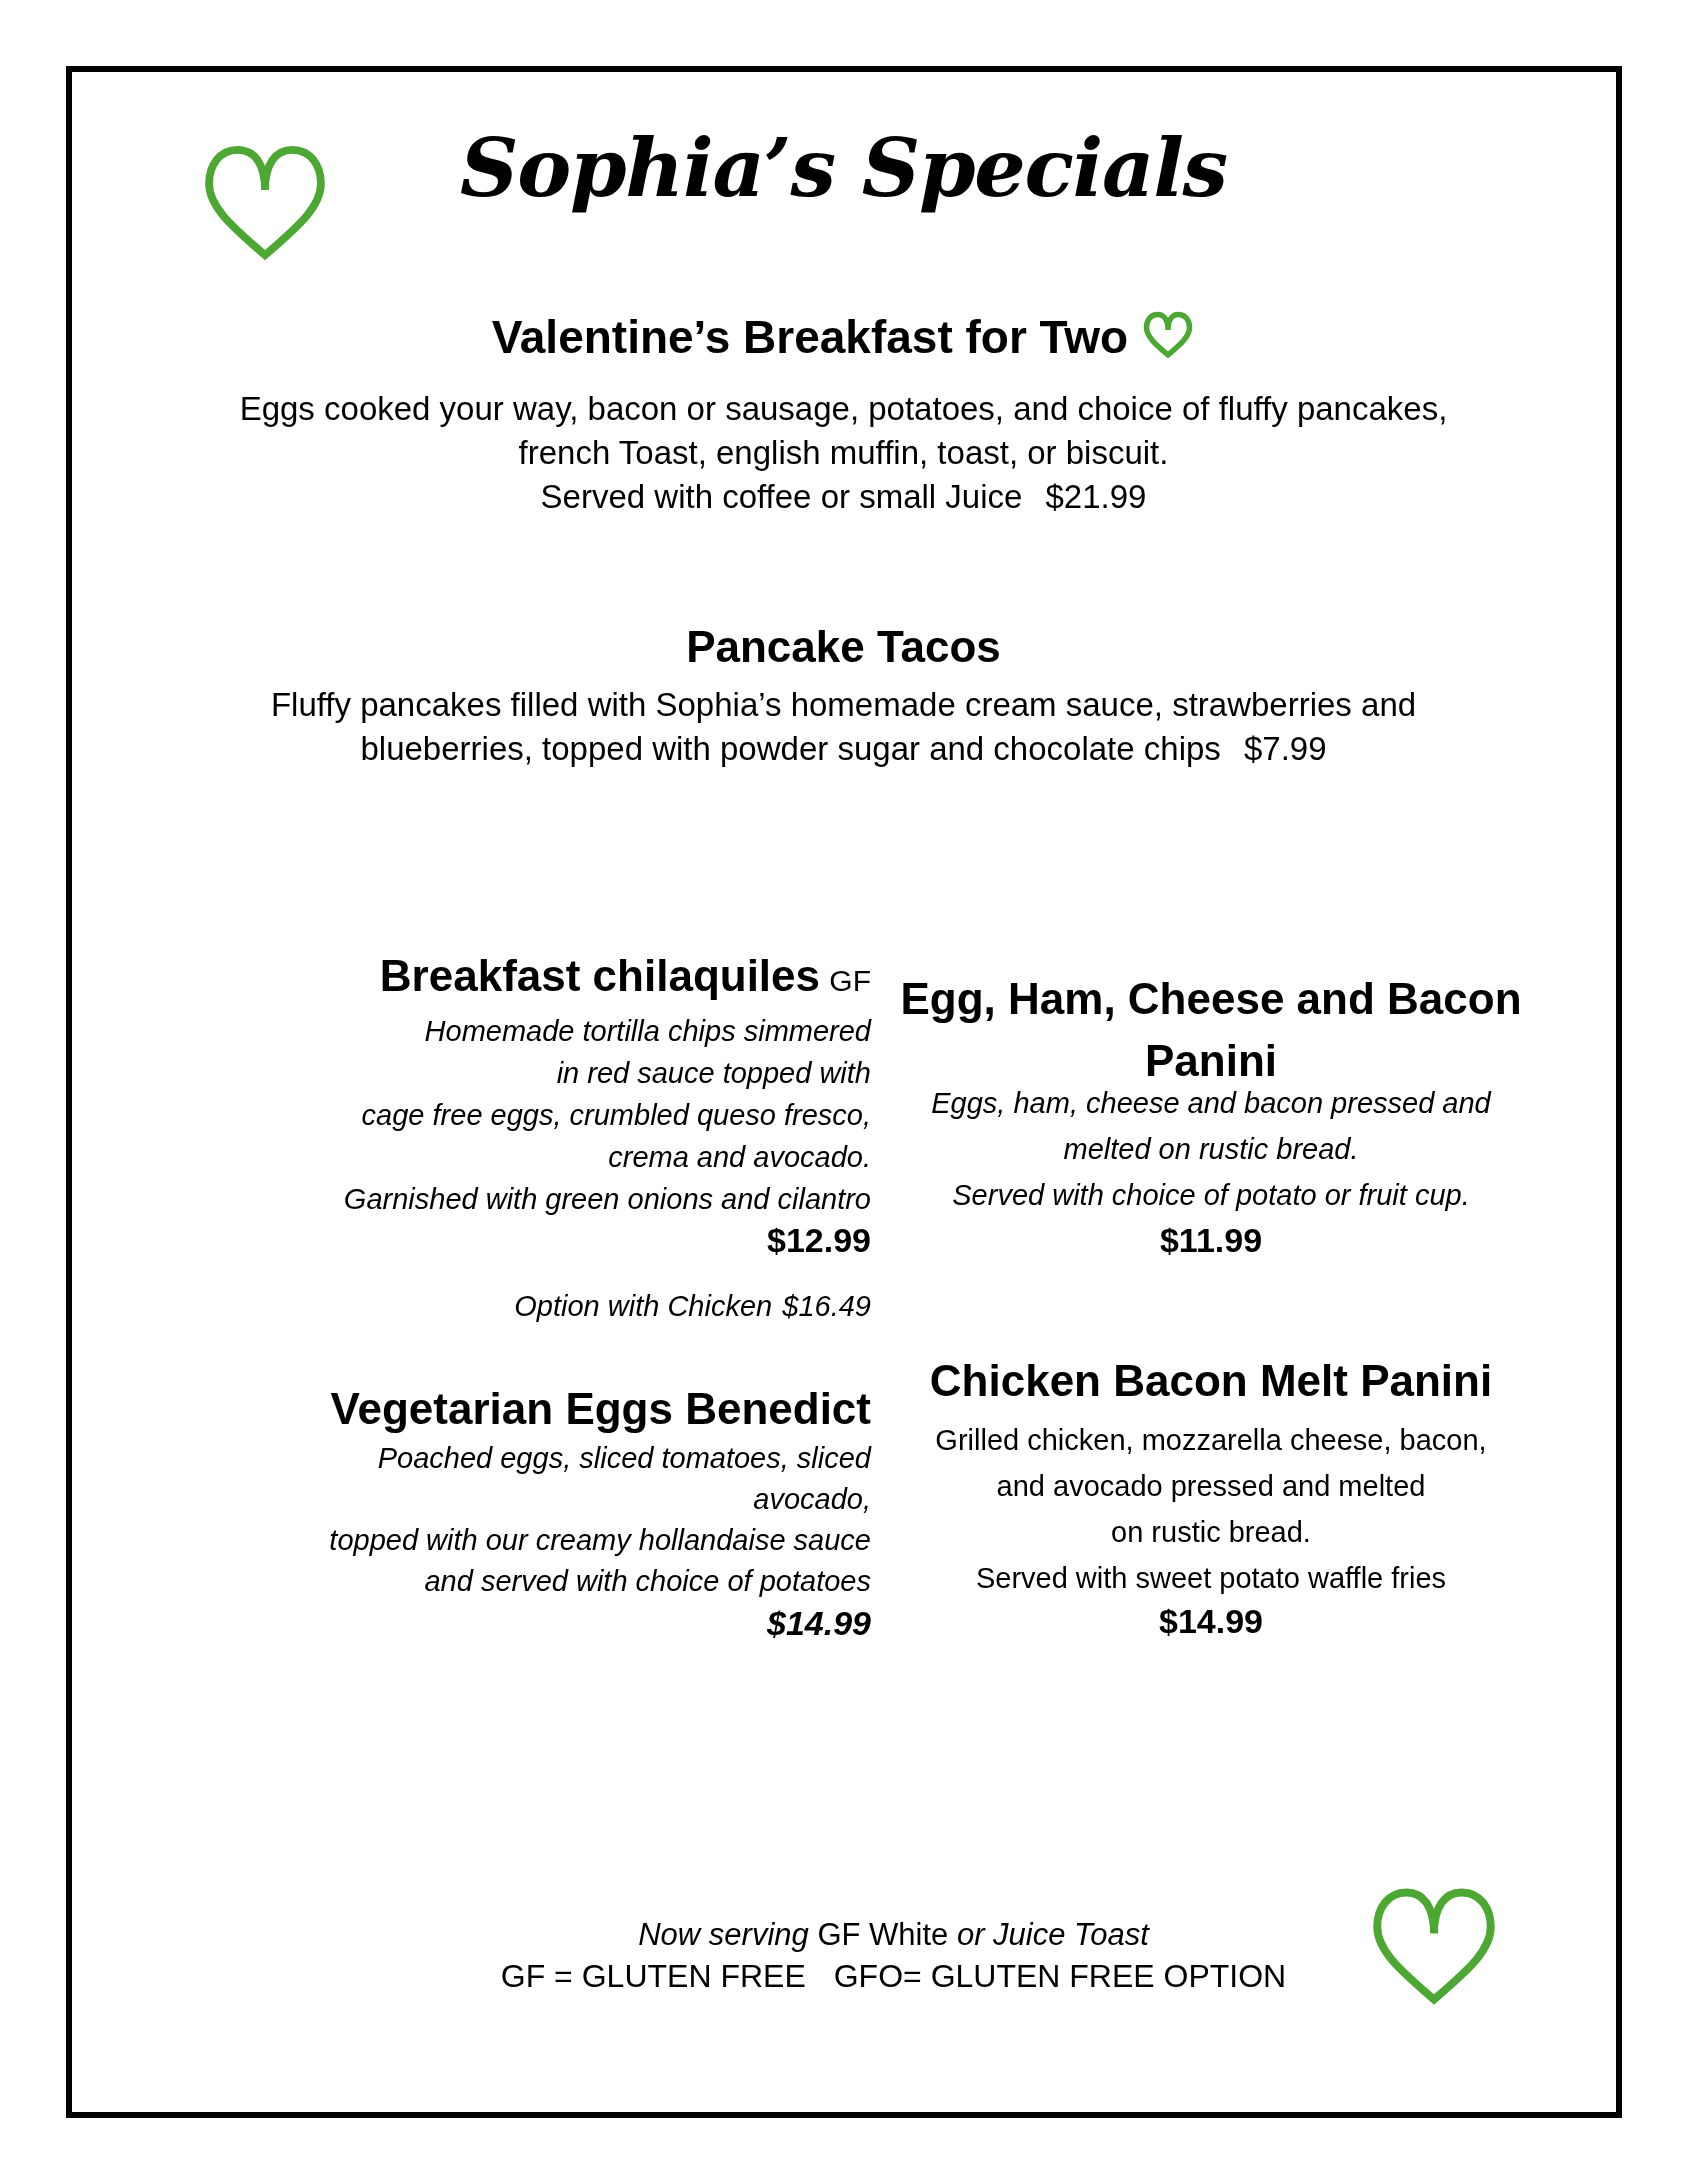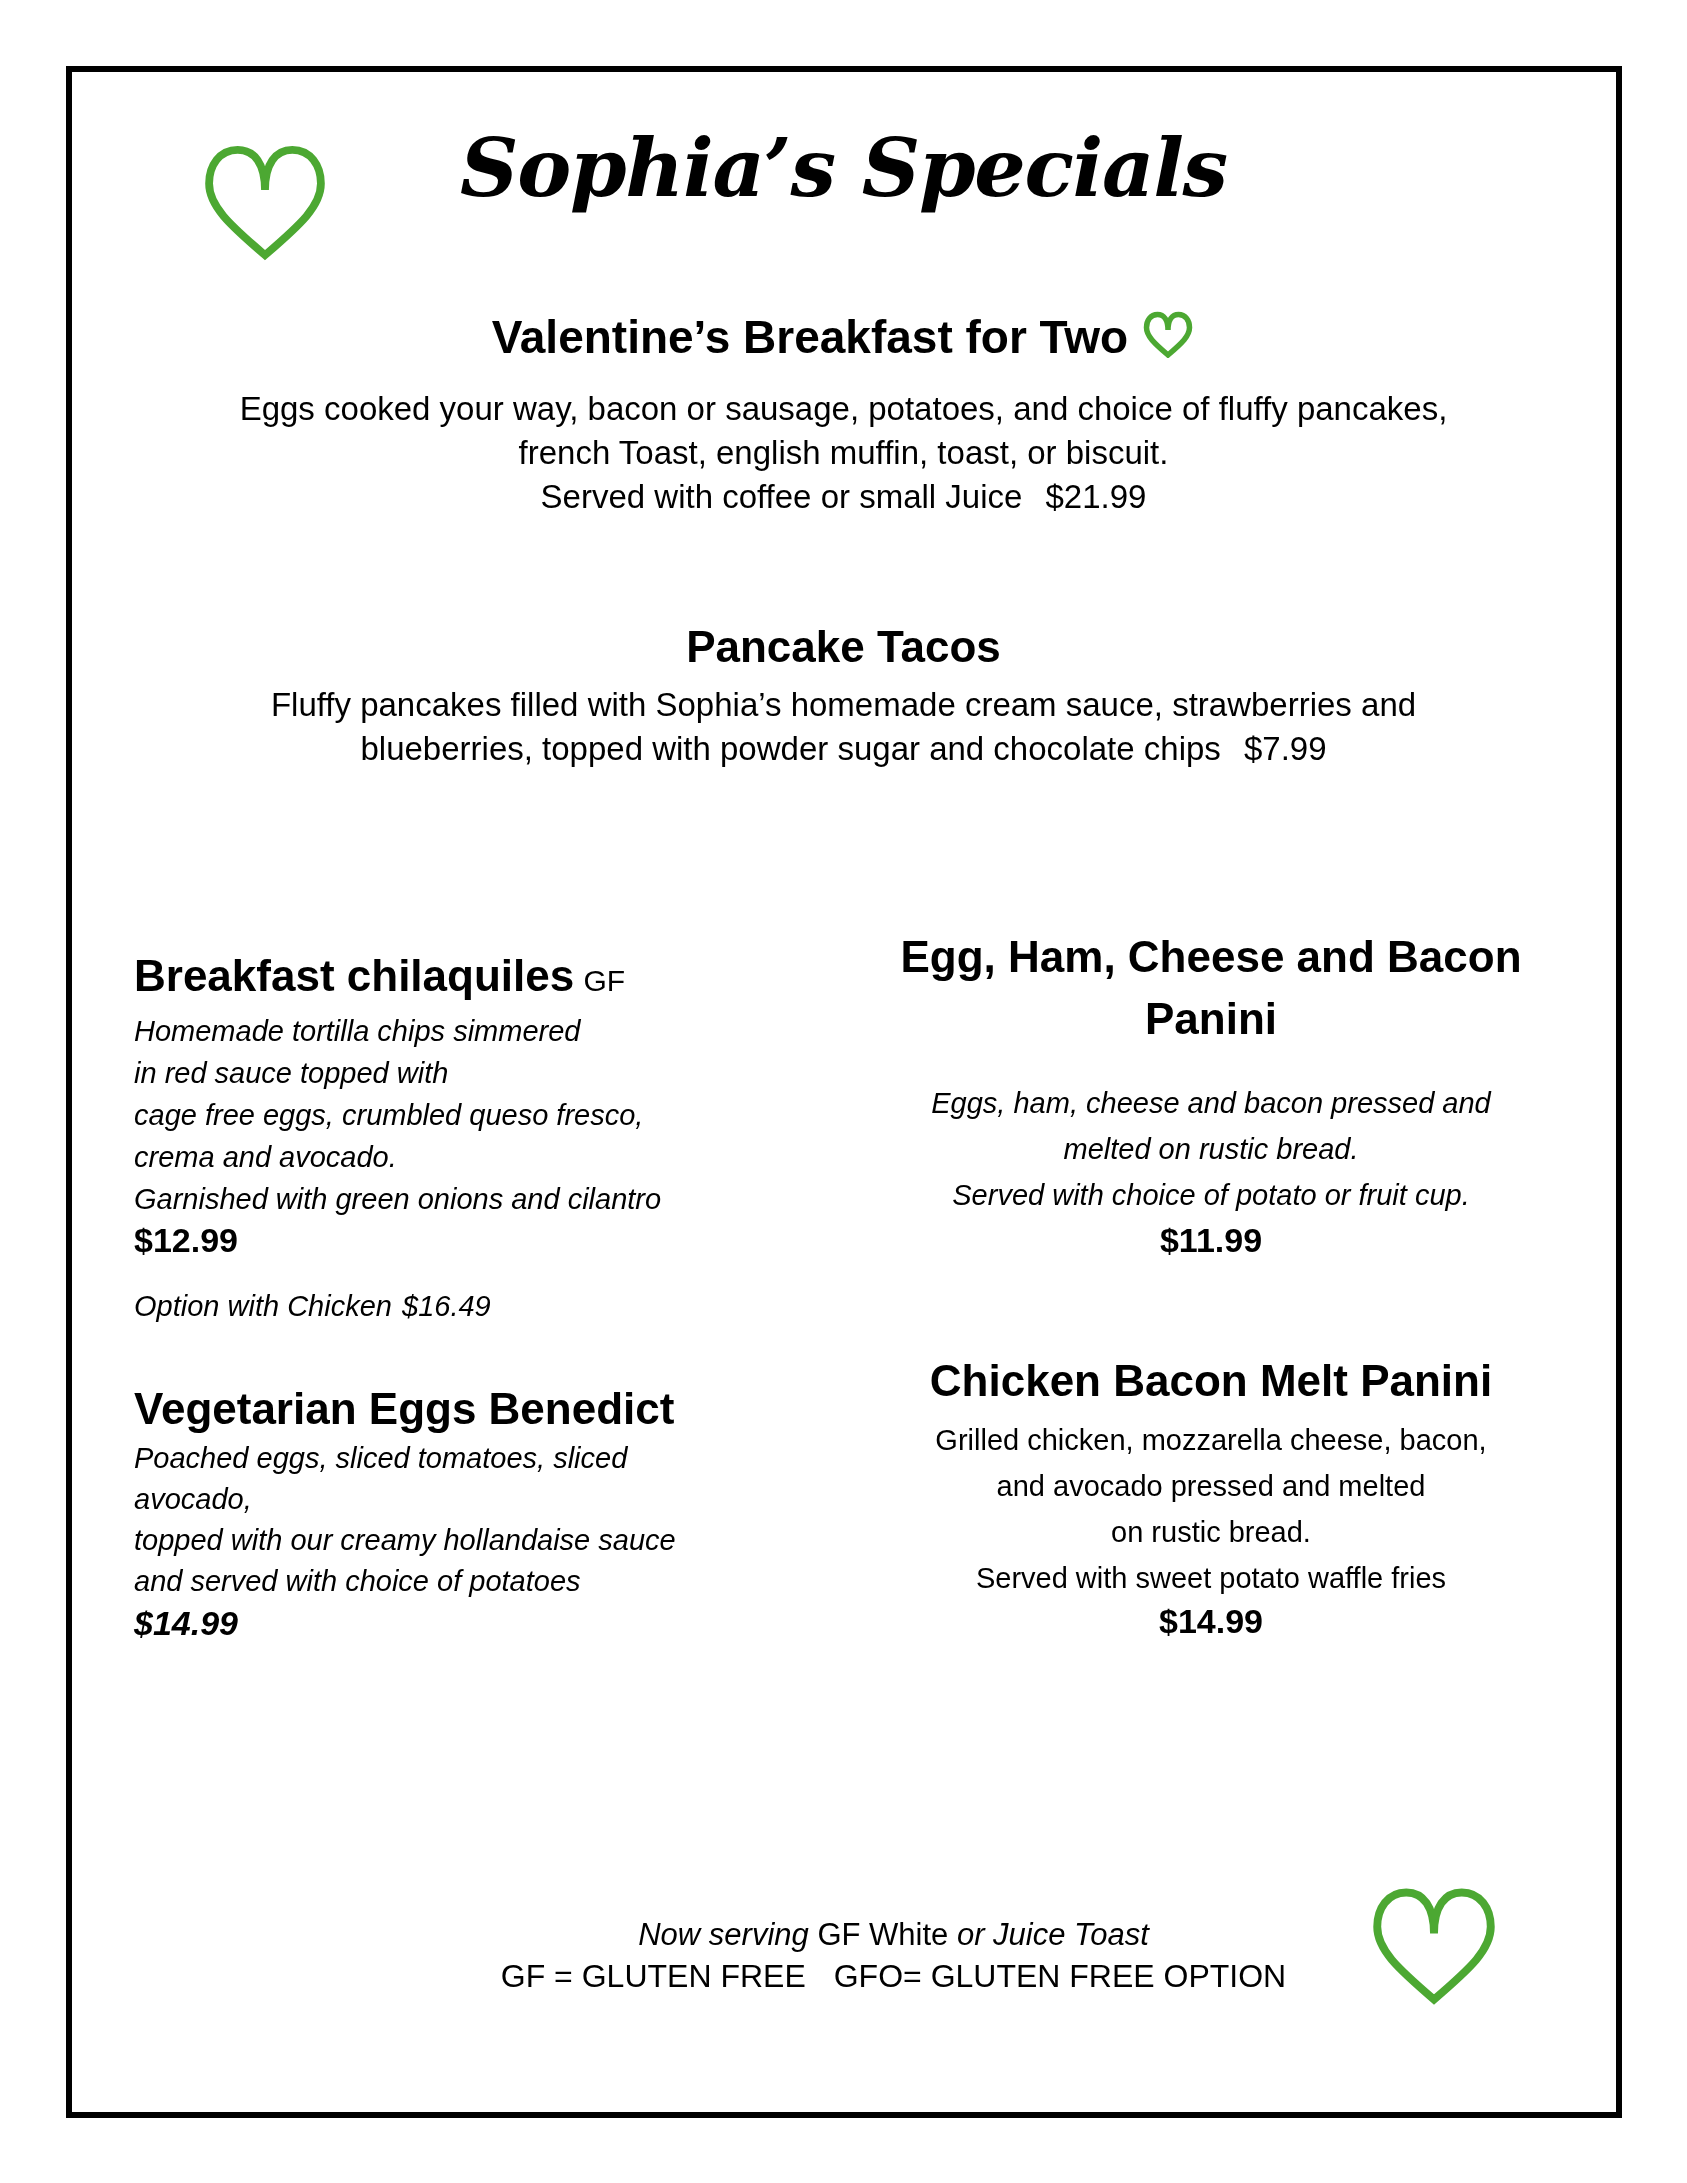"Breakfast chilaquiles GF" .col-left { left: 134px -> 143px; text-align: left -> right }
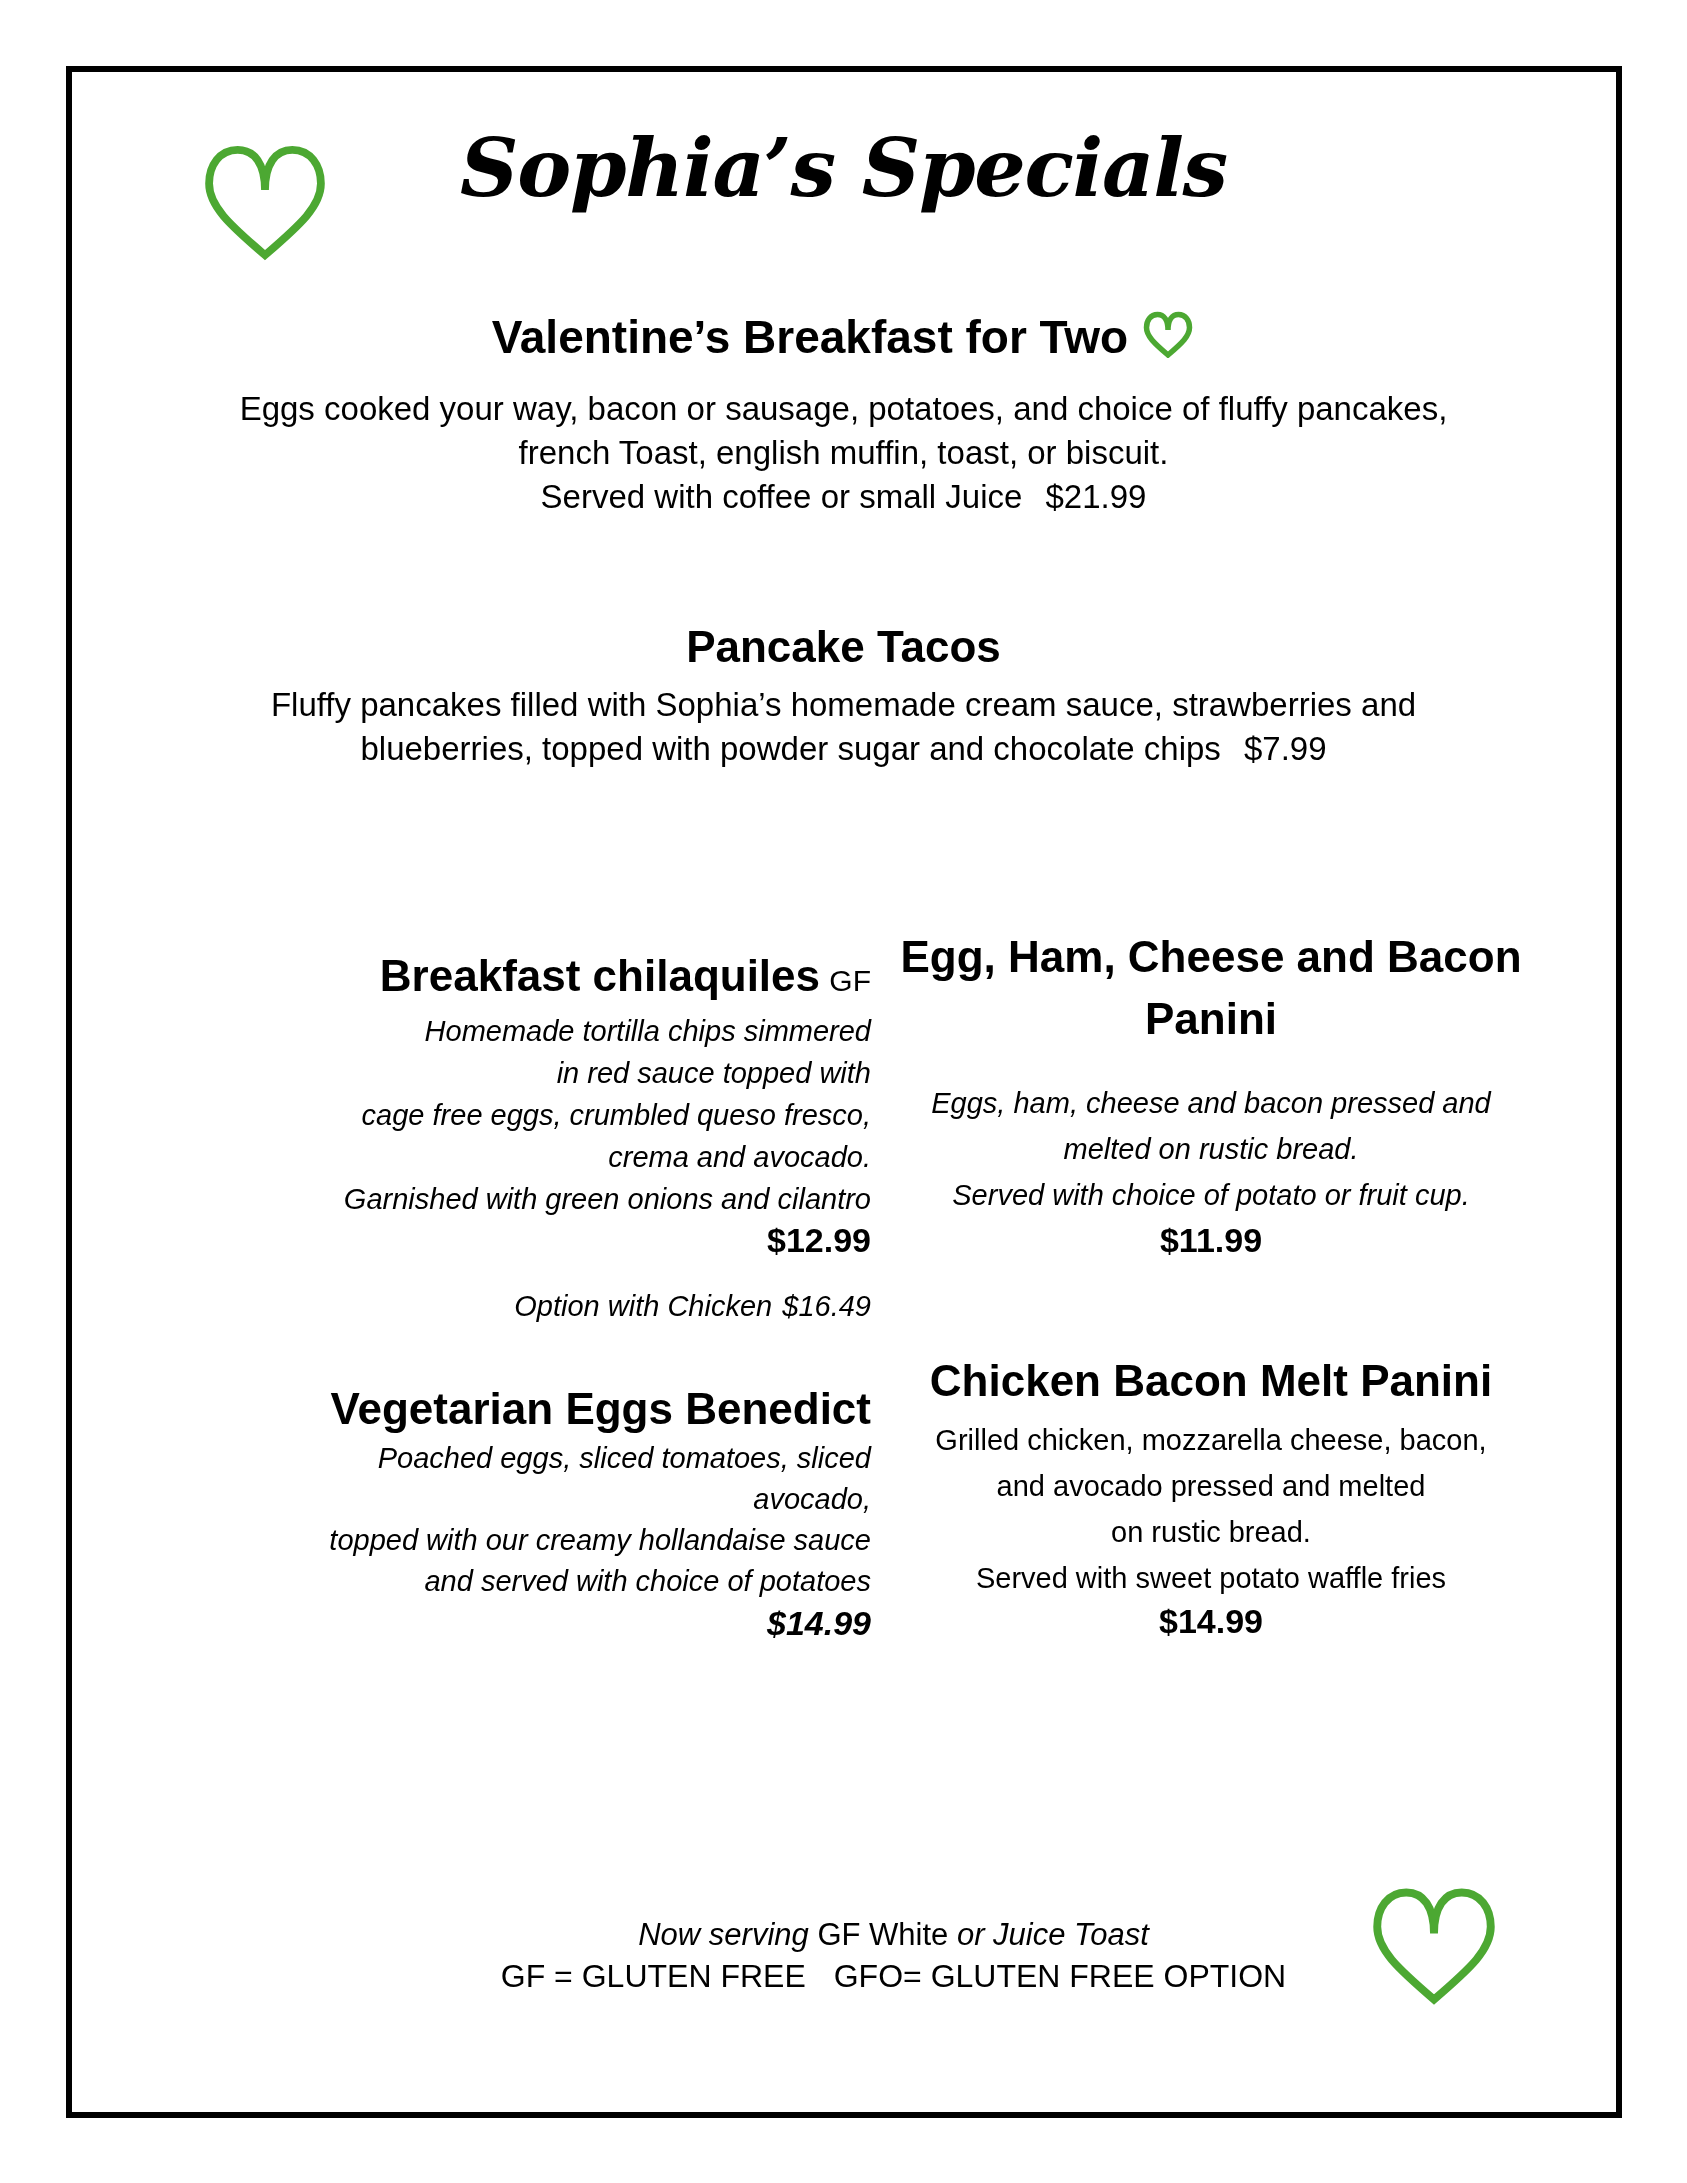"Egg, Ham, Cheese and Bacon" div.abs { top: 926px -> 968px }
